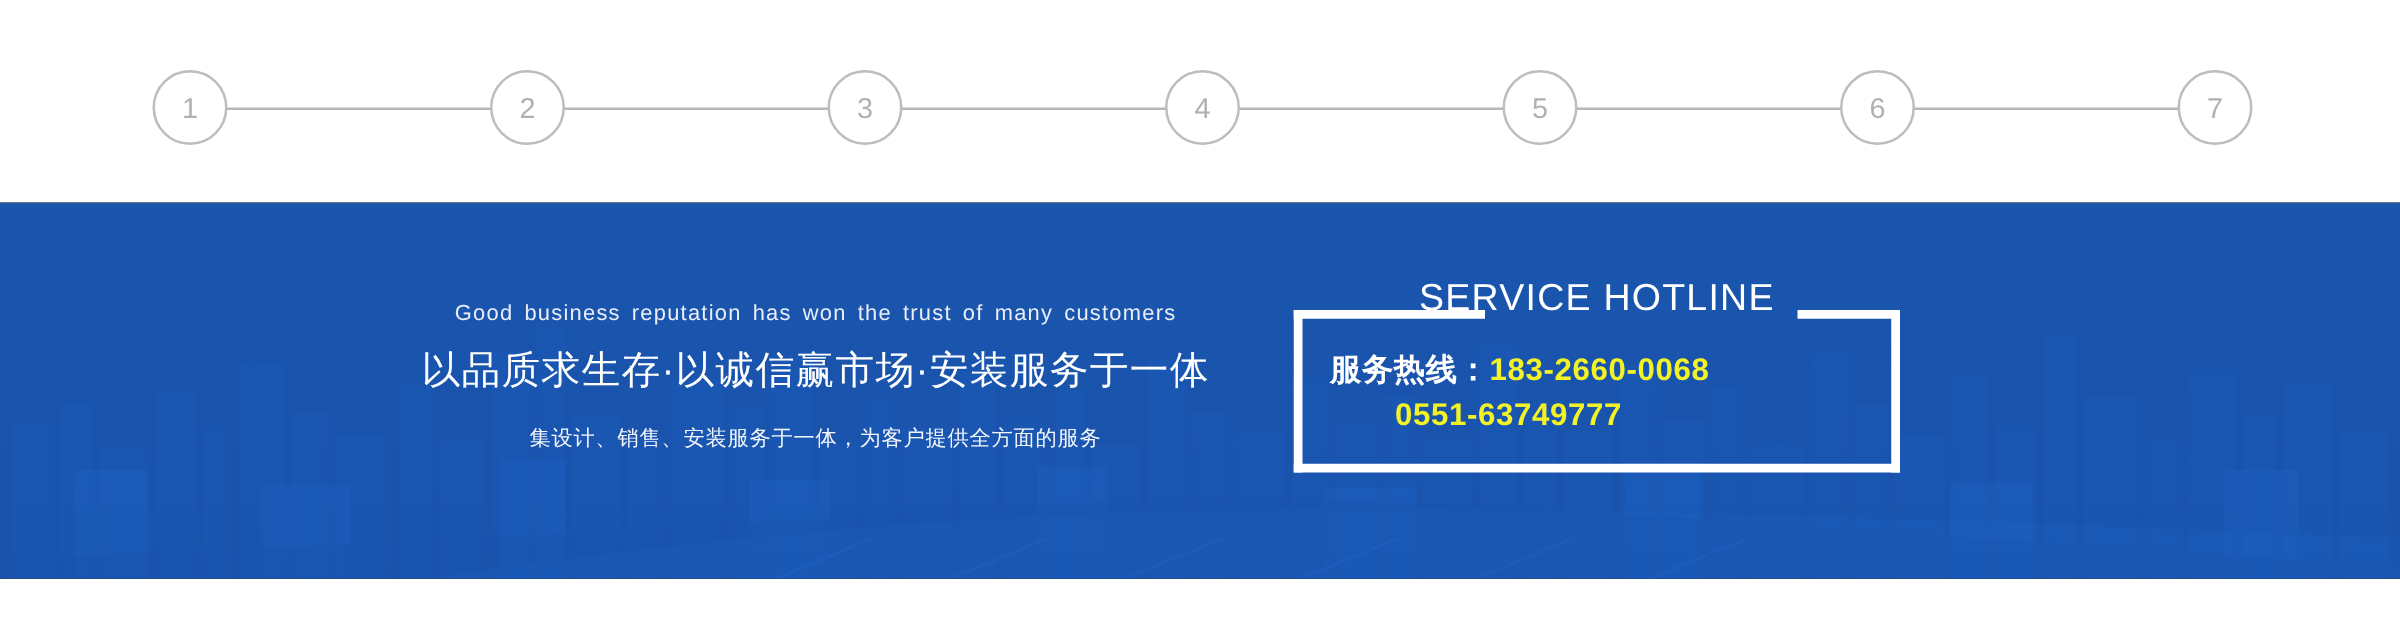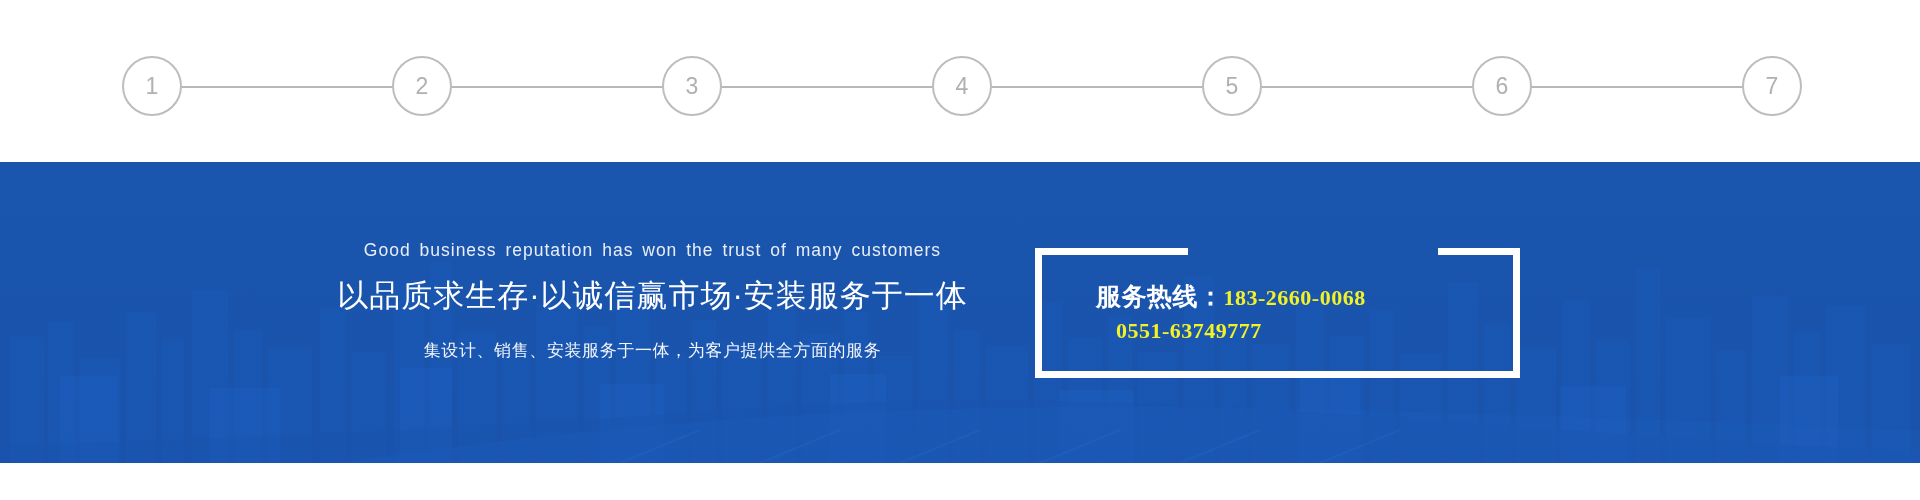"SERVICE HOTLINE" div { html: none -> <div>SERVICE HOTLINE</div> }
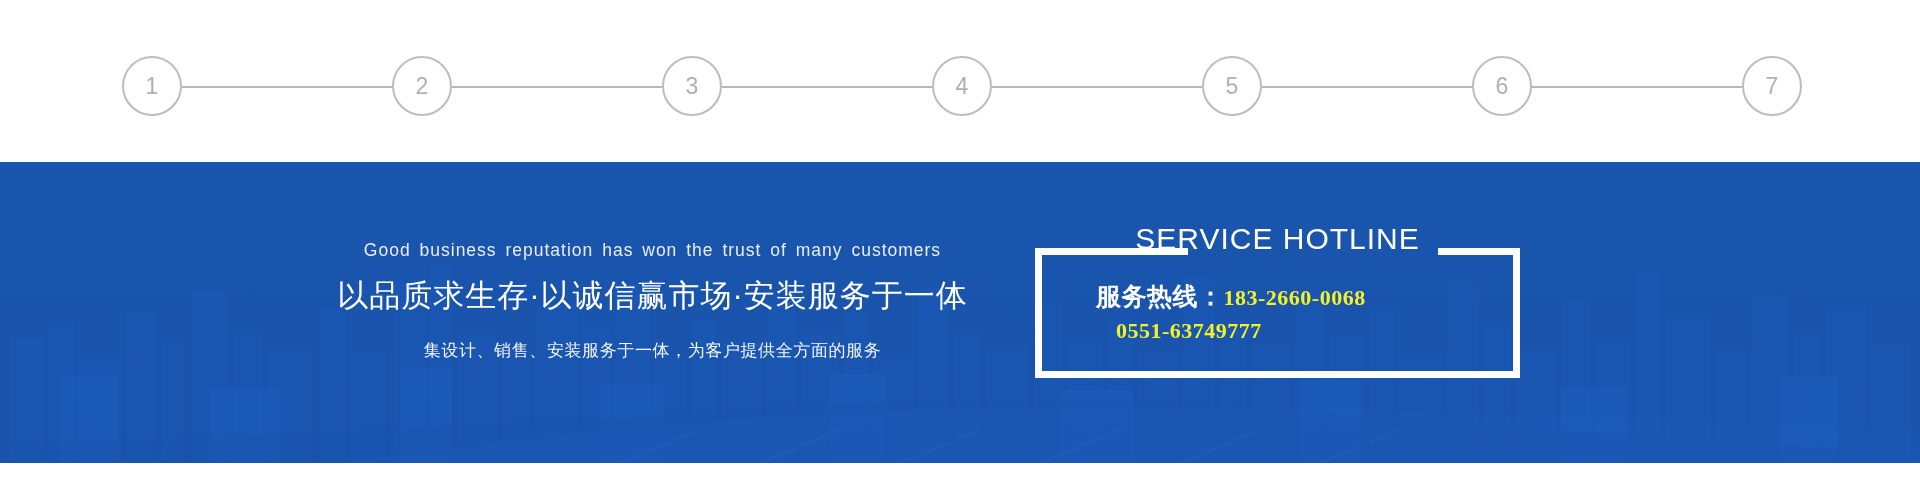"服务热线：" .hl-row { padding-left: 61px -> 29px }
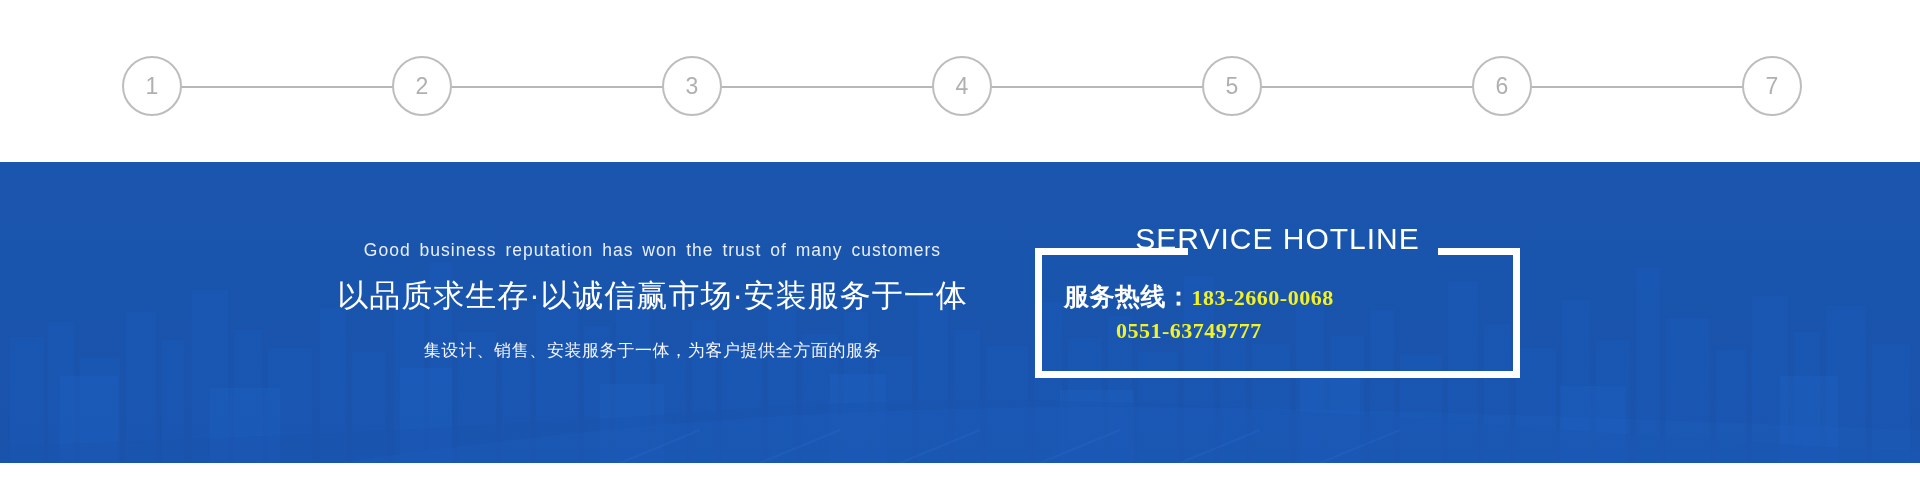"183-2660-0068" .hl-number { font-family: Liberation Serif, serif -> none; font-size: 22px -> 25px }
